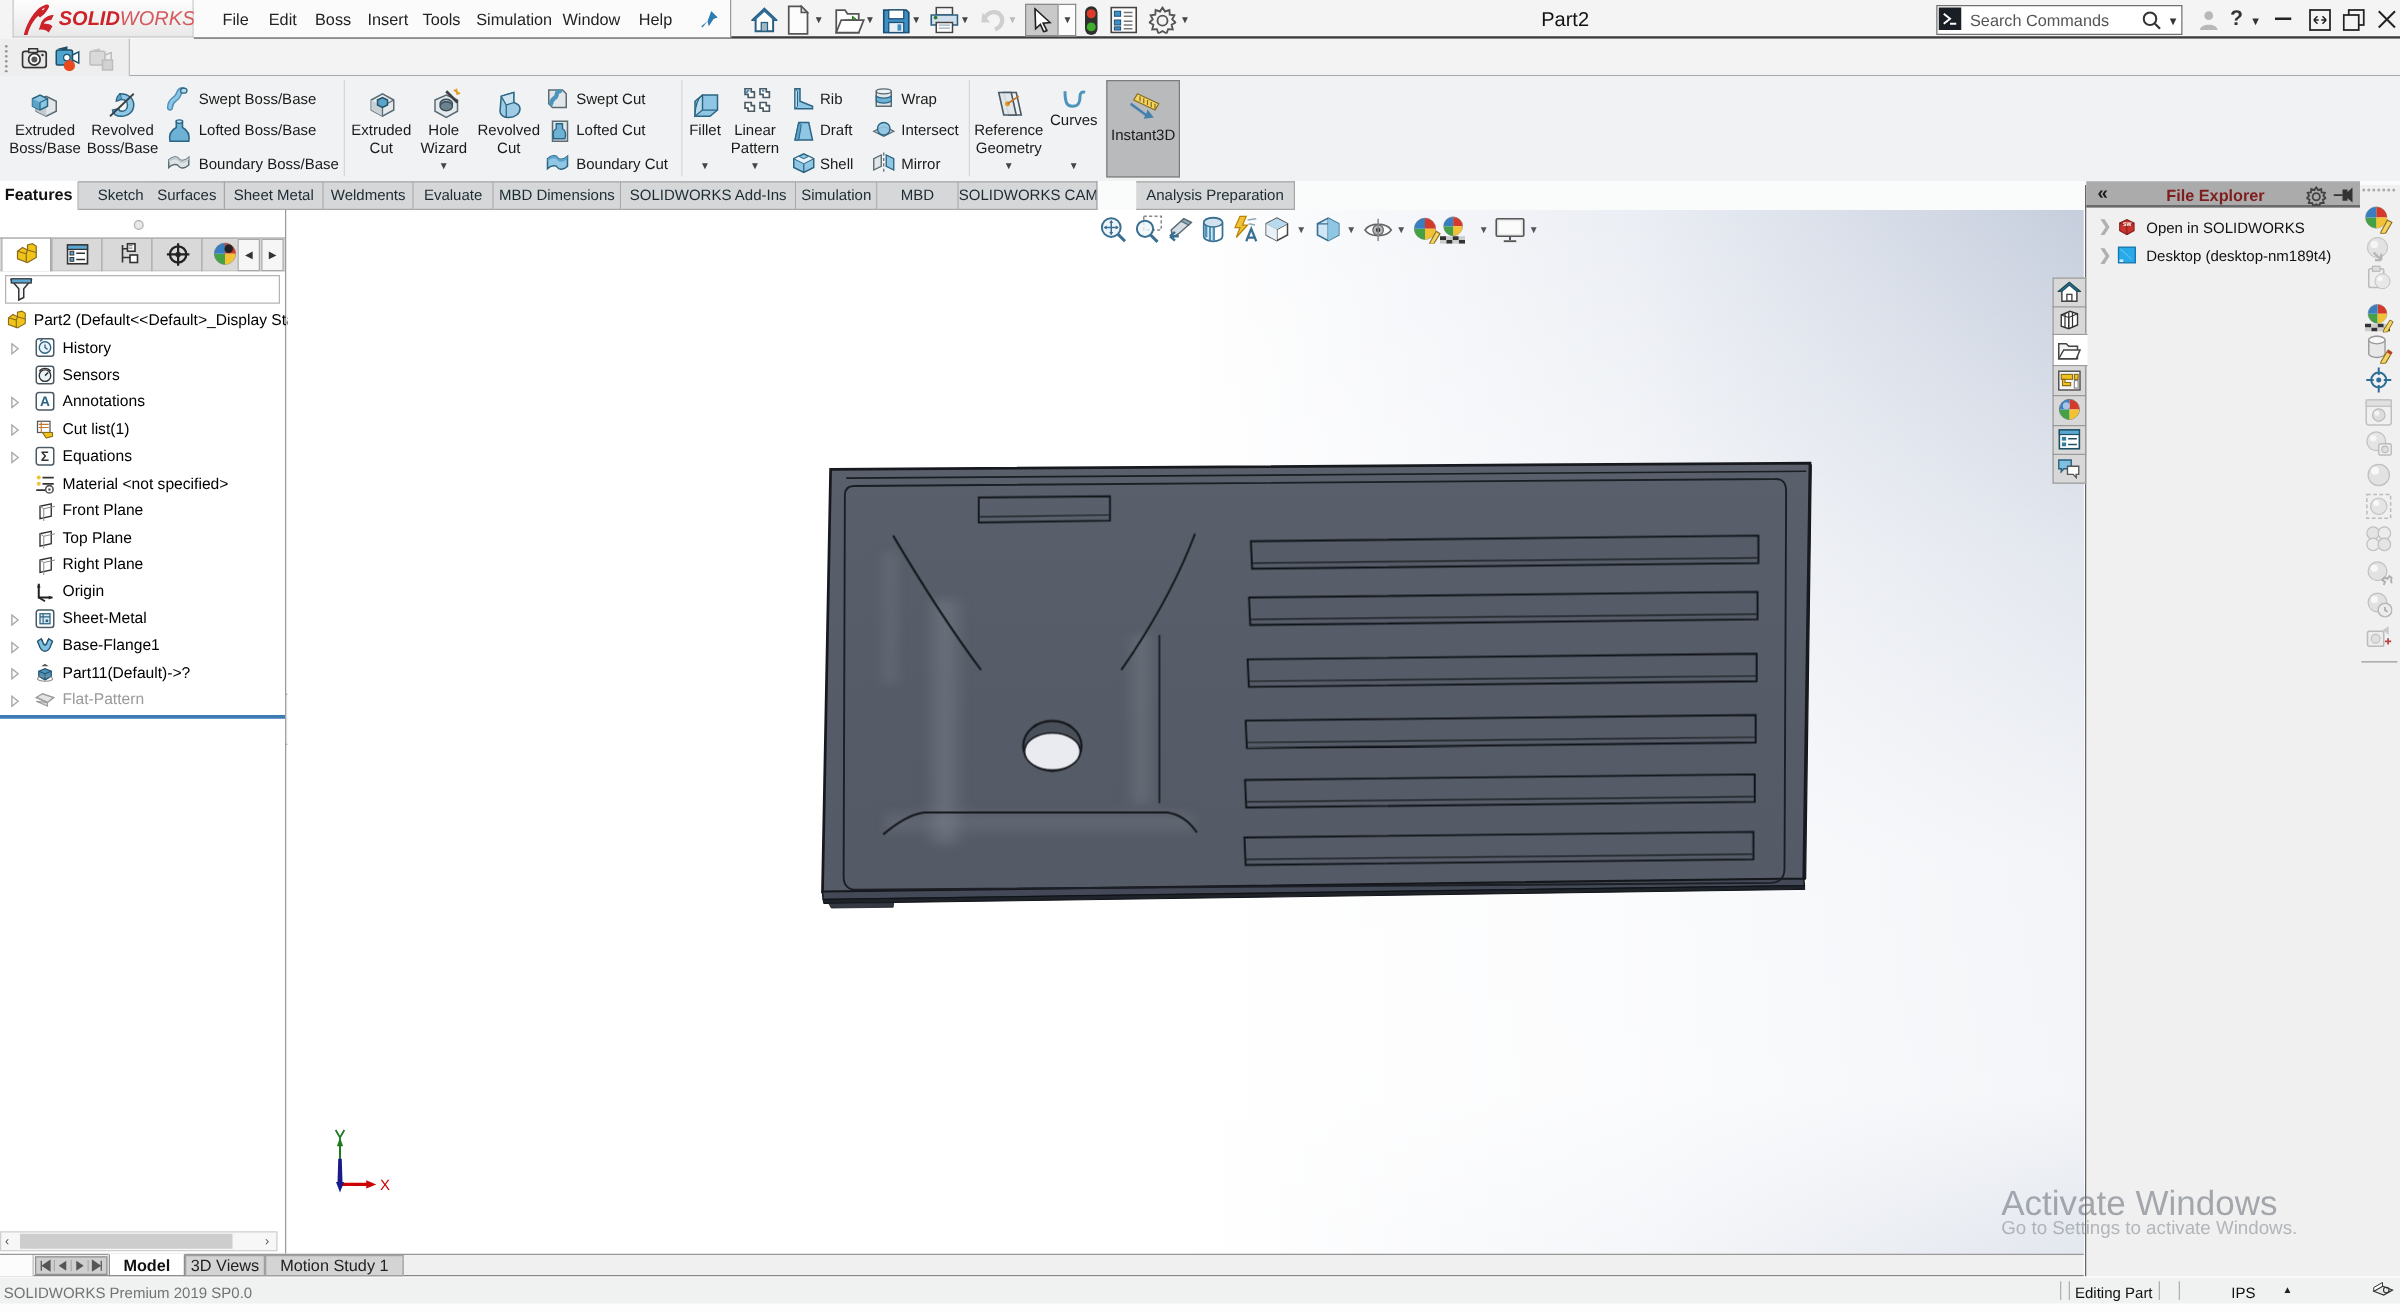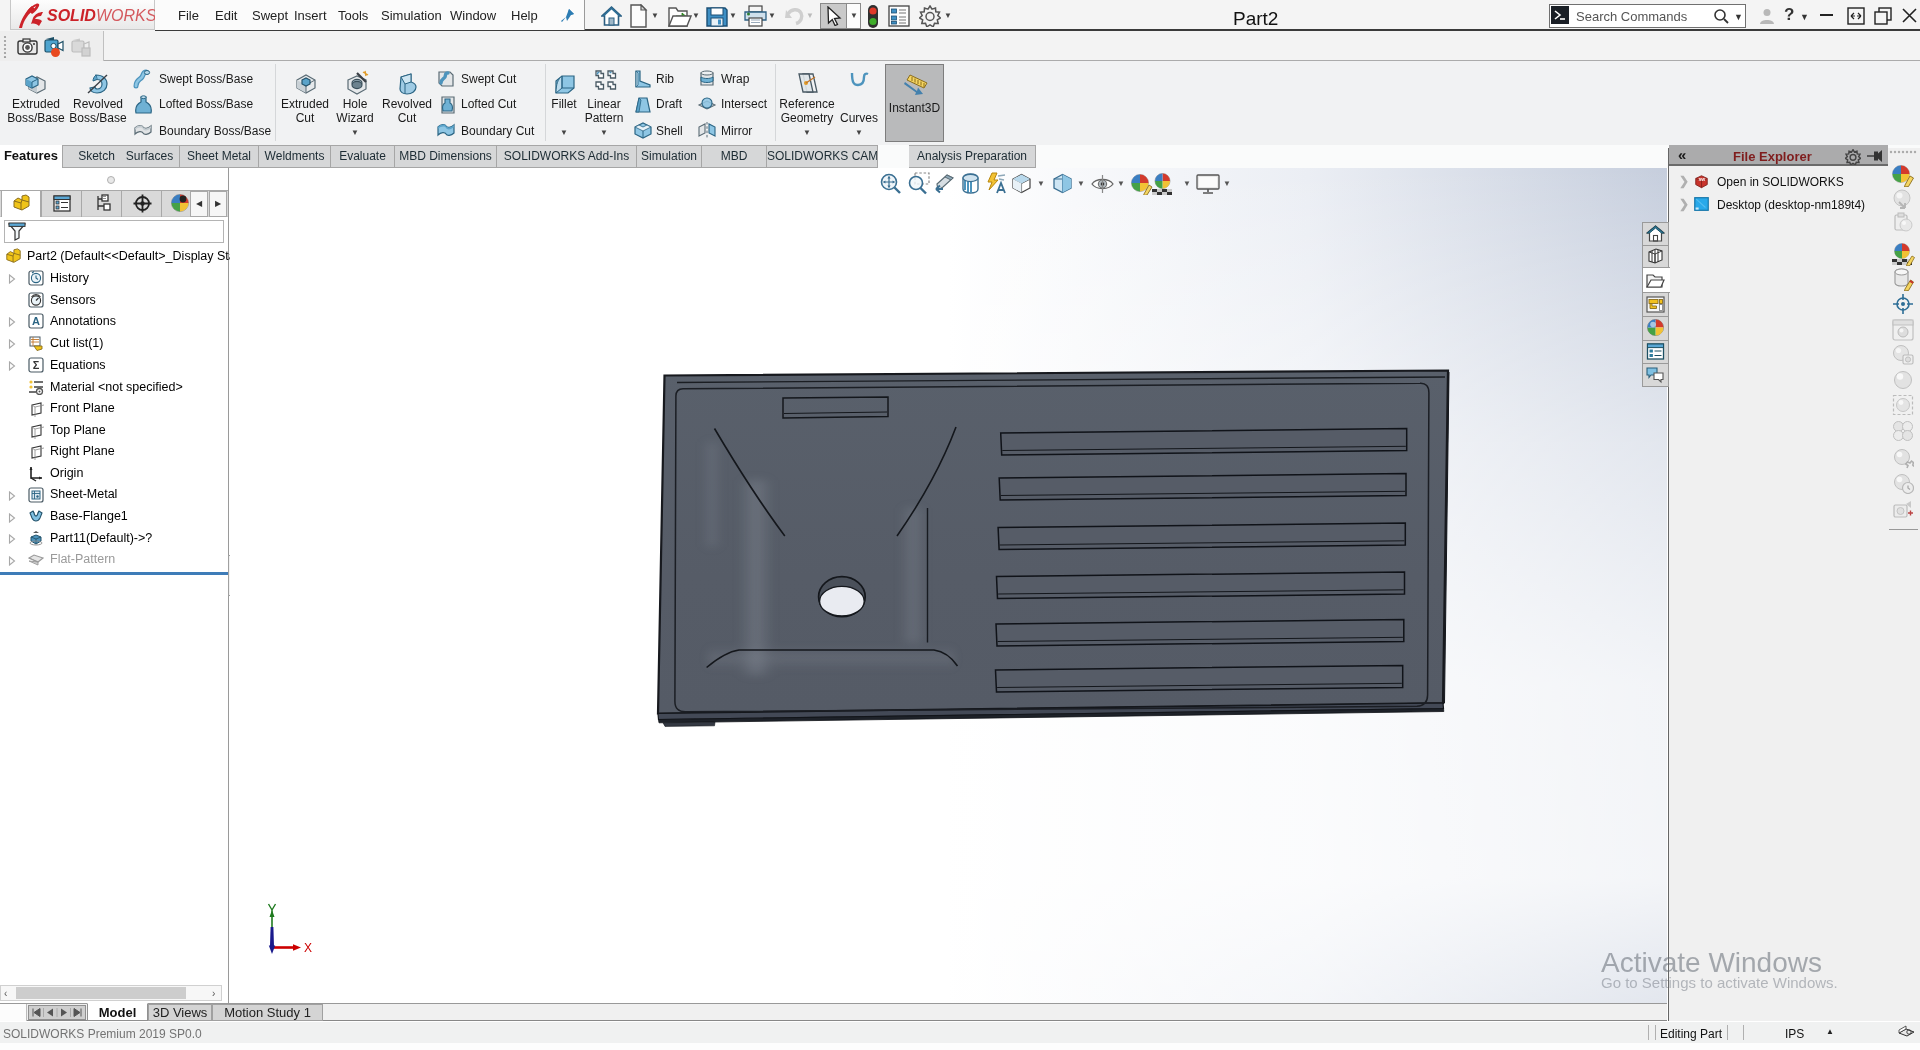"Swept" div.abs { text: Swept -> Boss }
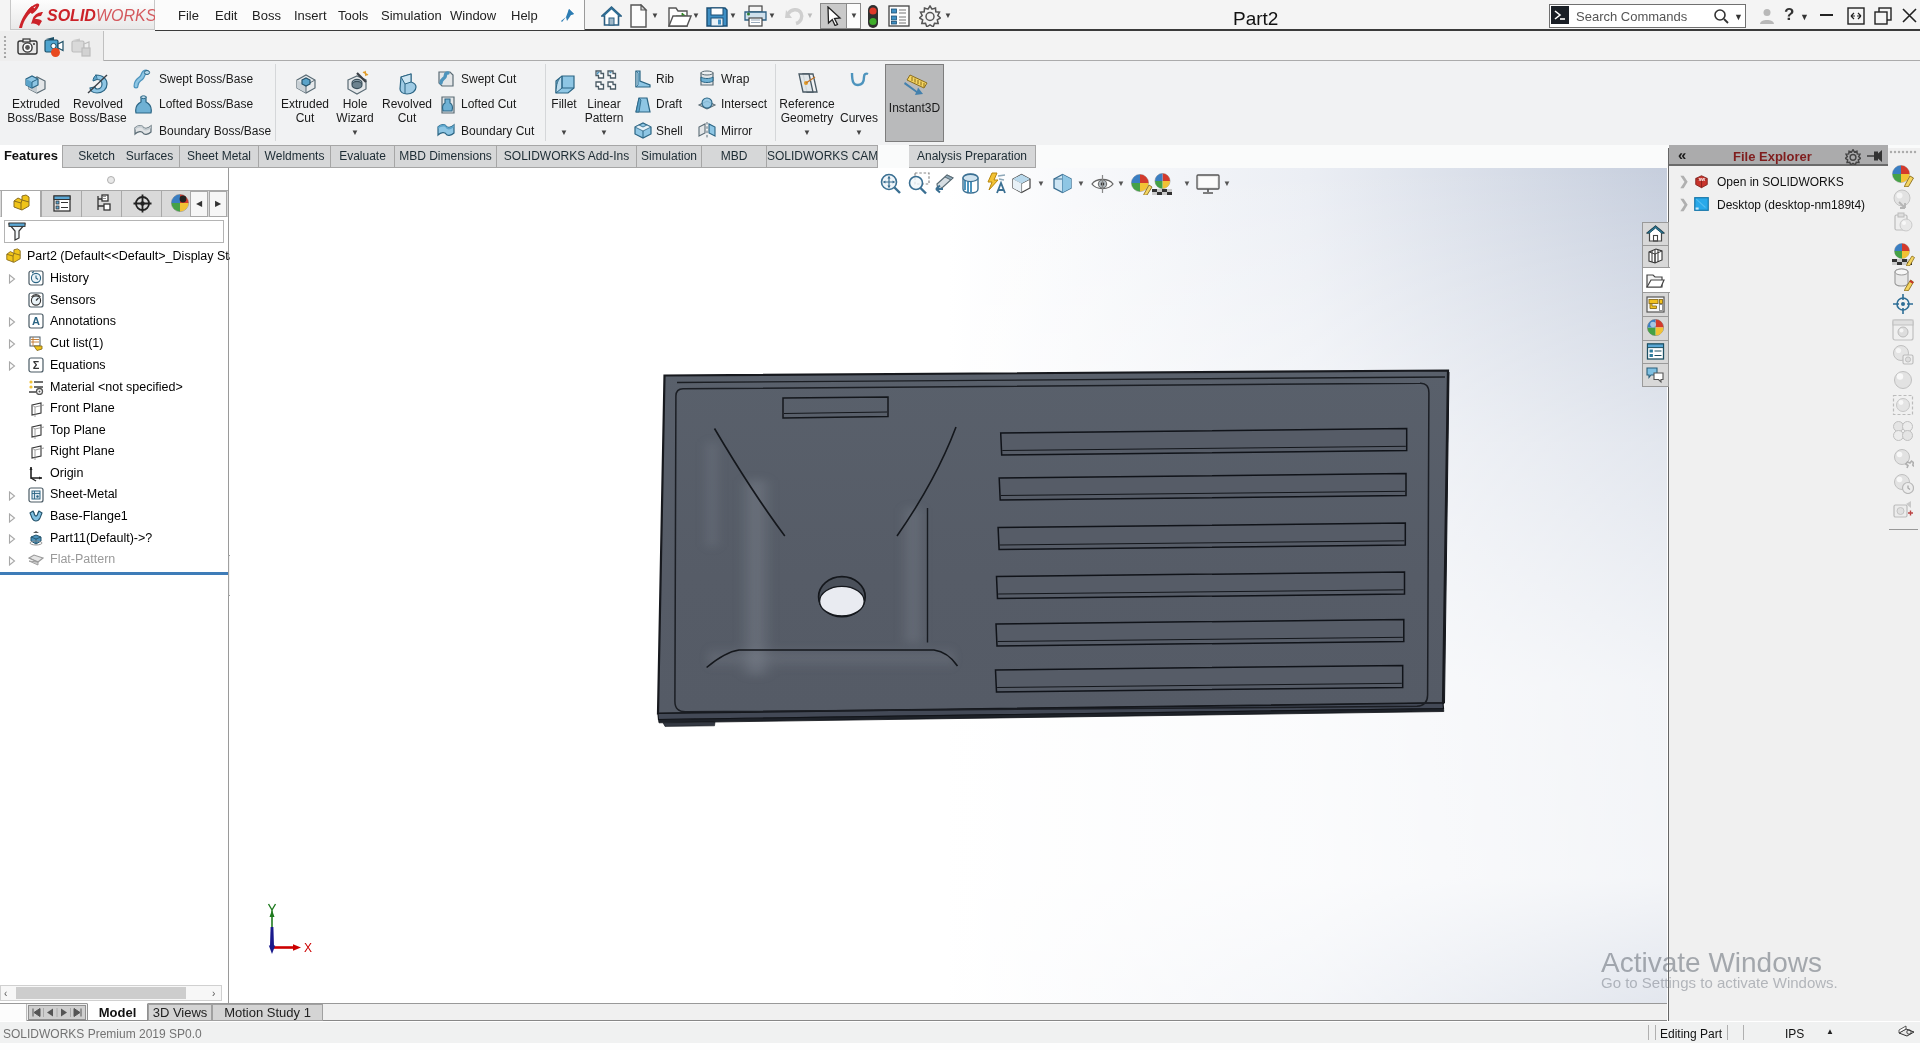"Part2" div.abs { font-size: 19px -> 16px }
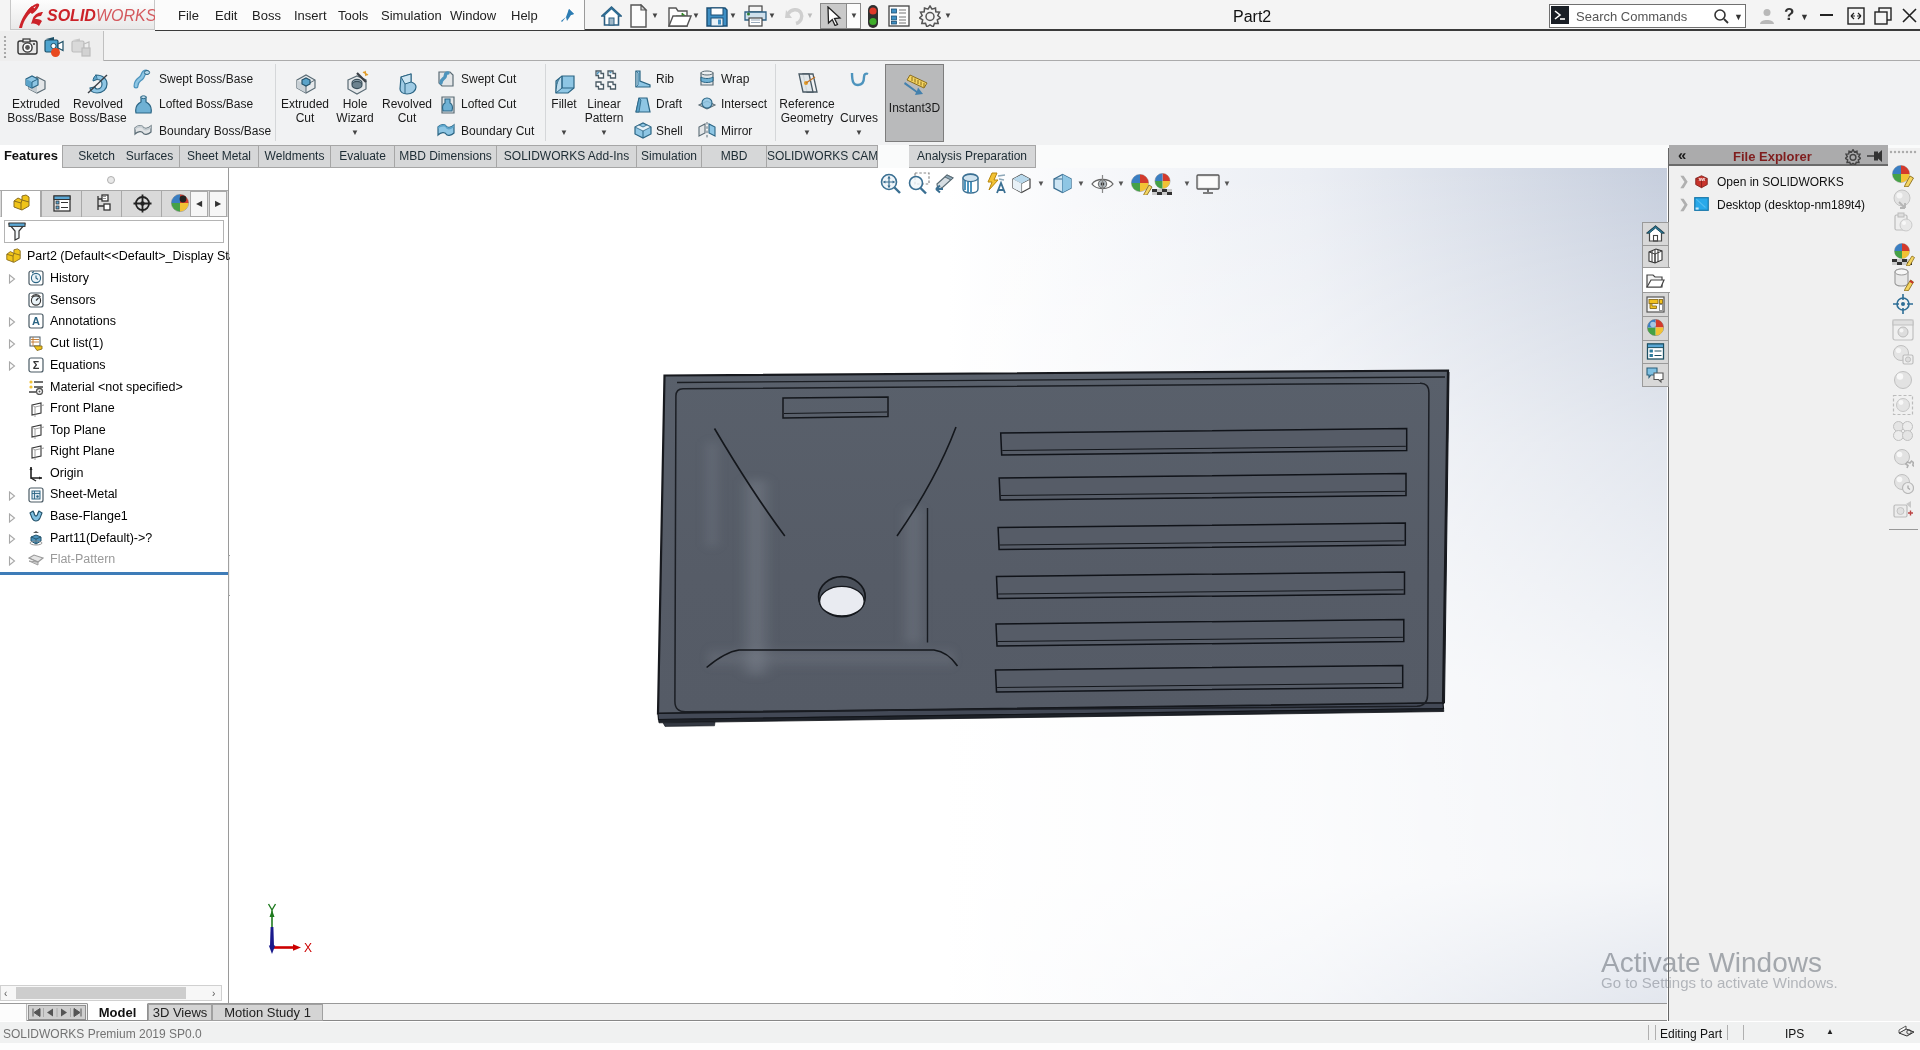"Curves" div.rlc { top: 111px -> 89px }
